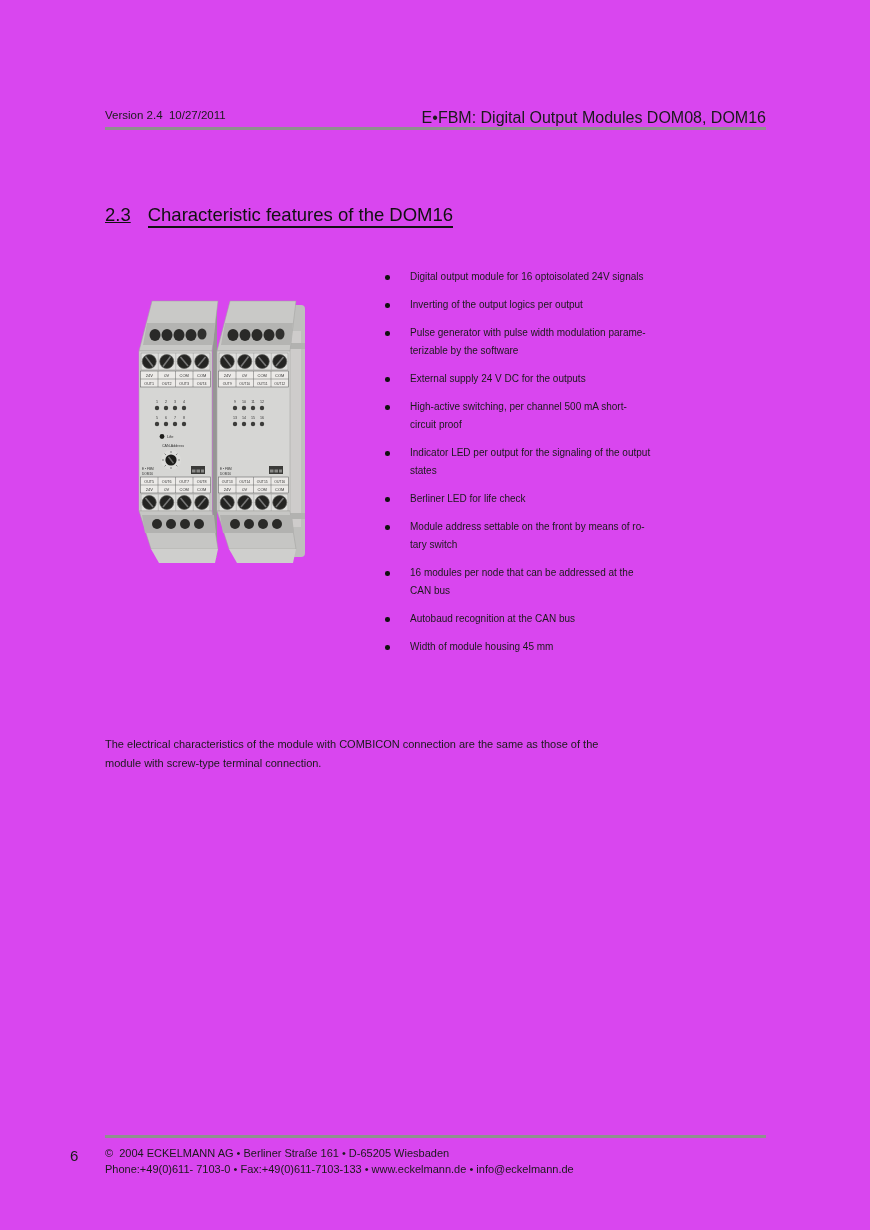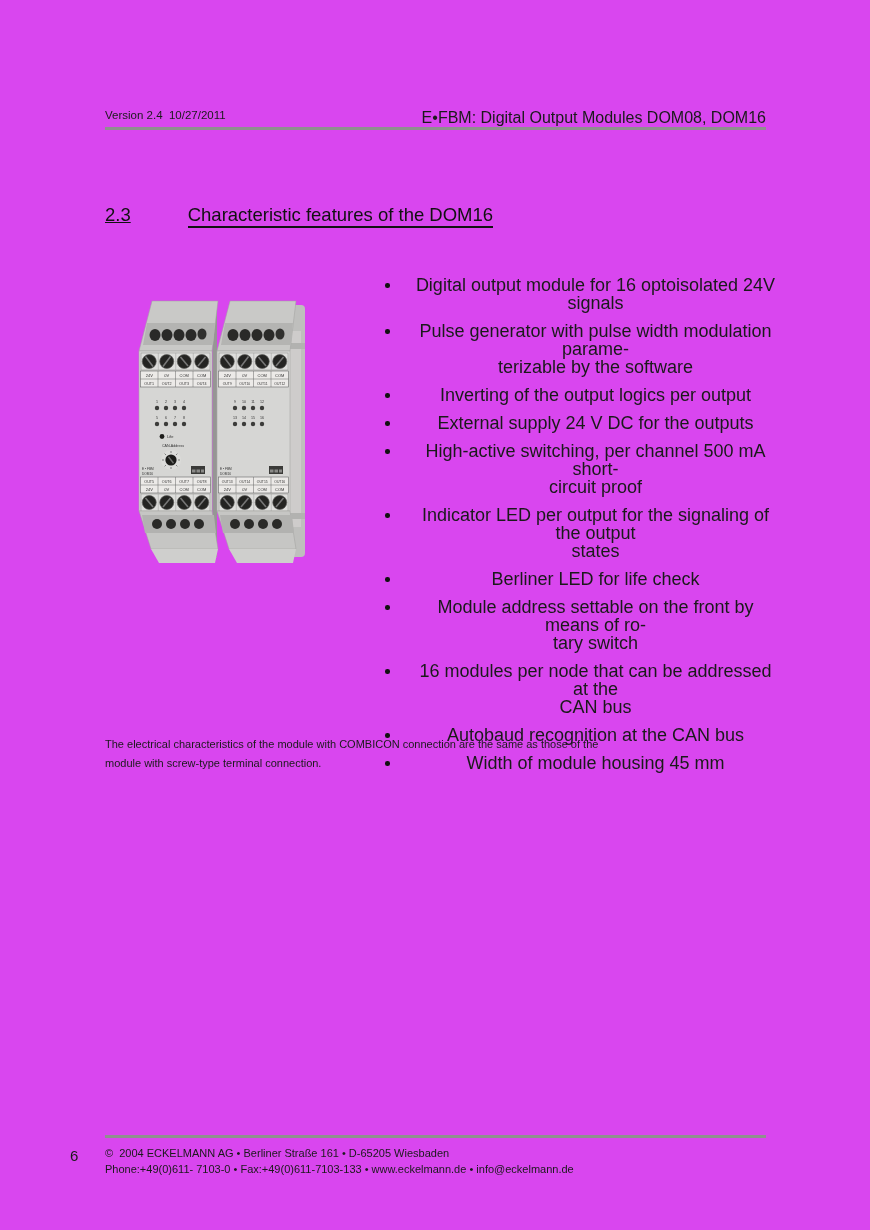"Characteristic features of the DOM16" .heading .title { margin-left: 40px -> none }
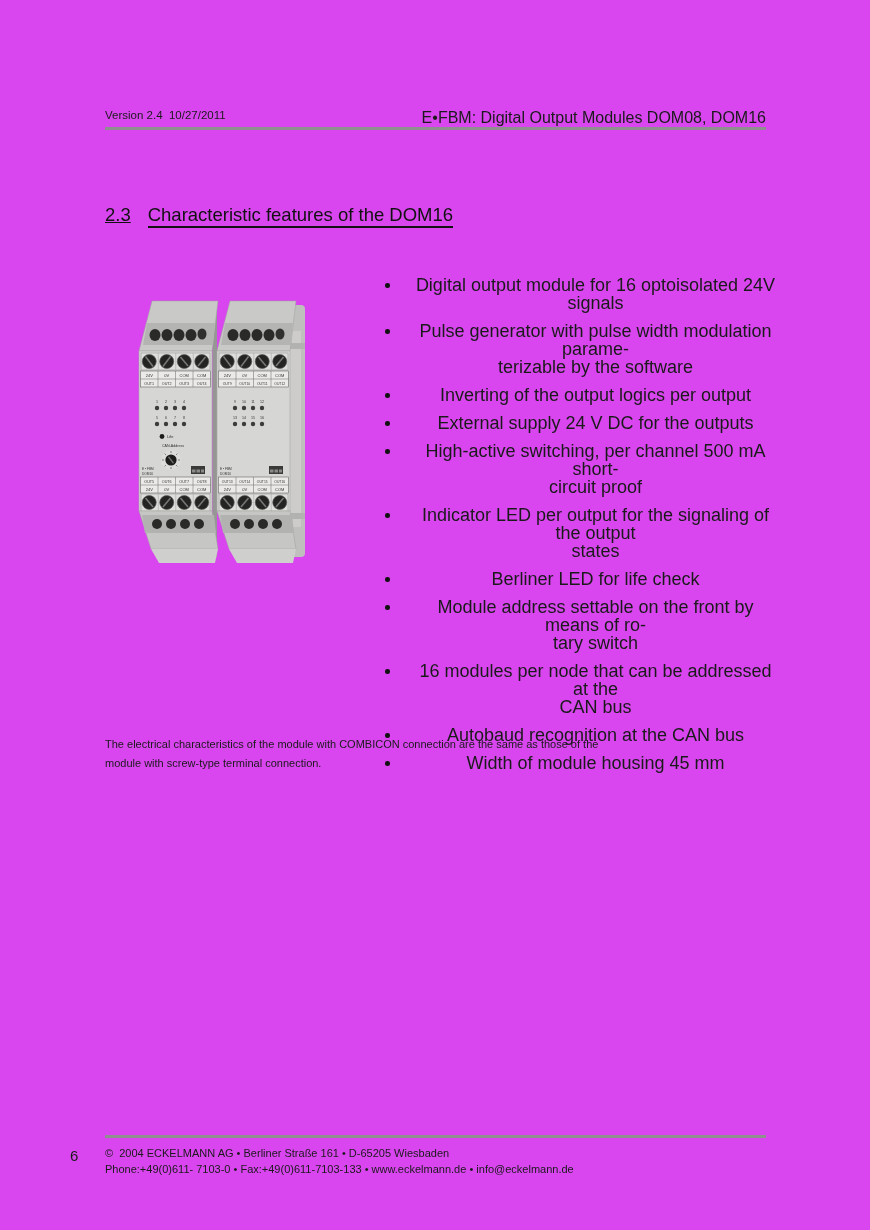"Digital output module for 16" .features li { font-size: 18px -> 10px; margin: 8px 0 10px 0 -> 0 0 10px 0; text-align: center -> none }
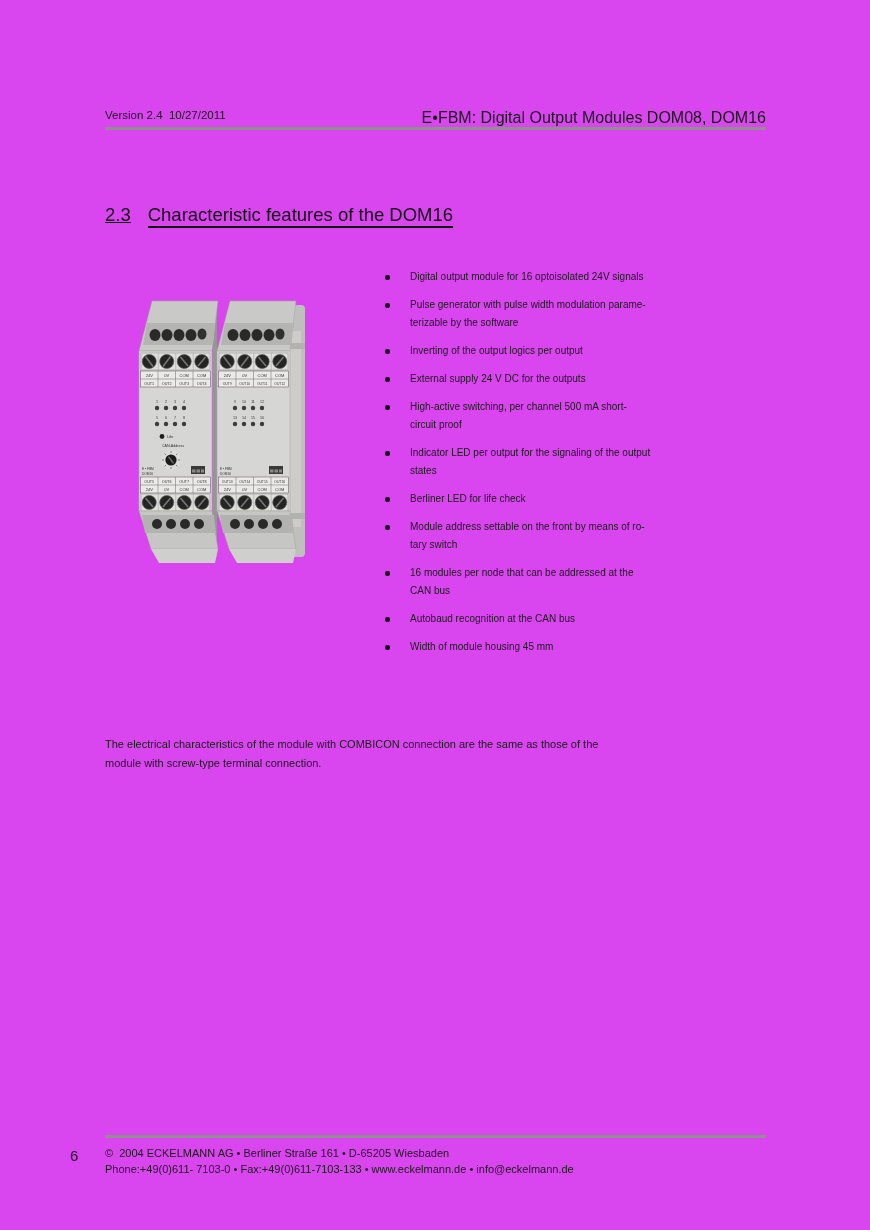"Pulse generator with pulse width" li { order: before "Inverting of the output logics" -> after "Inverting of the output logics" }
